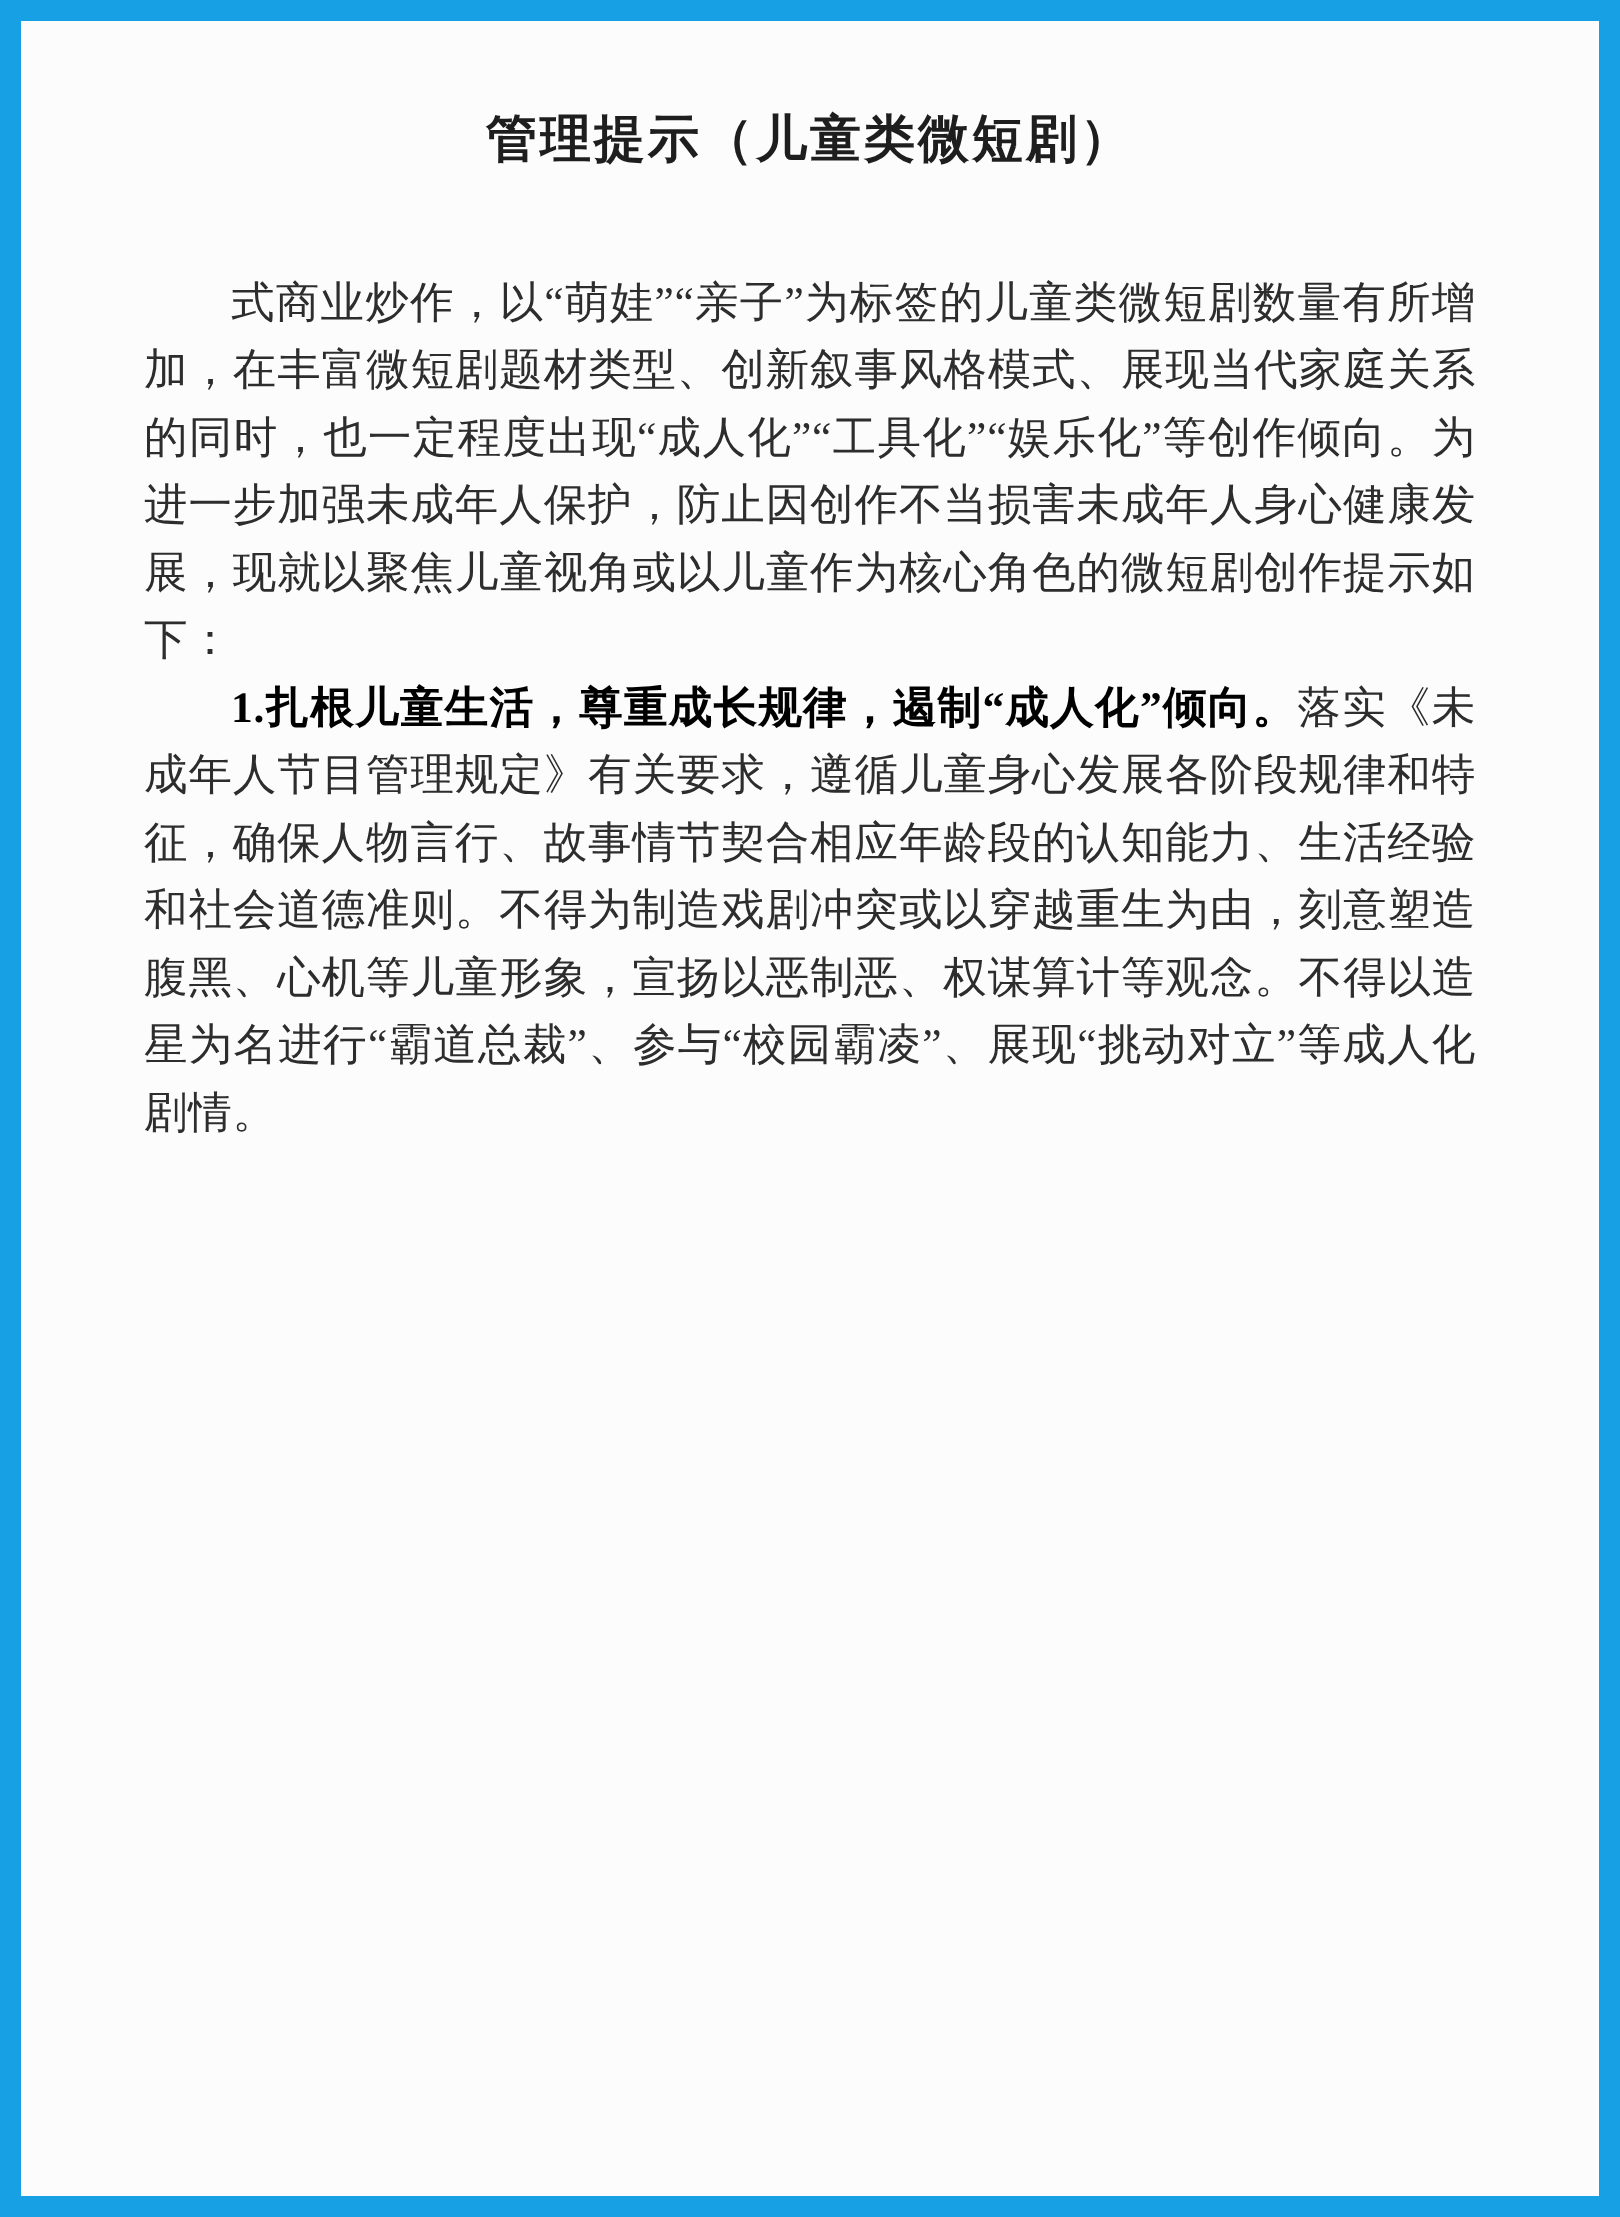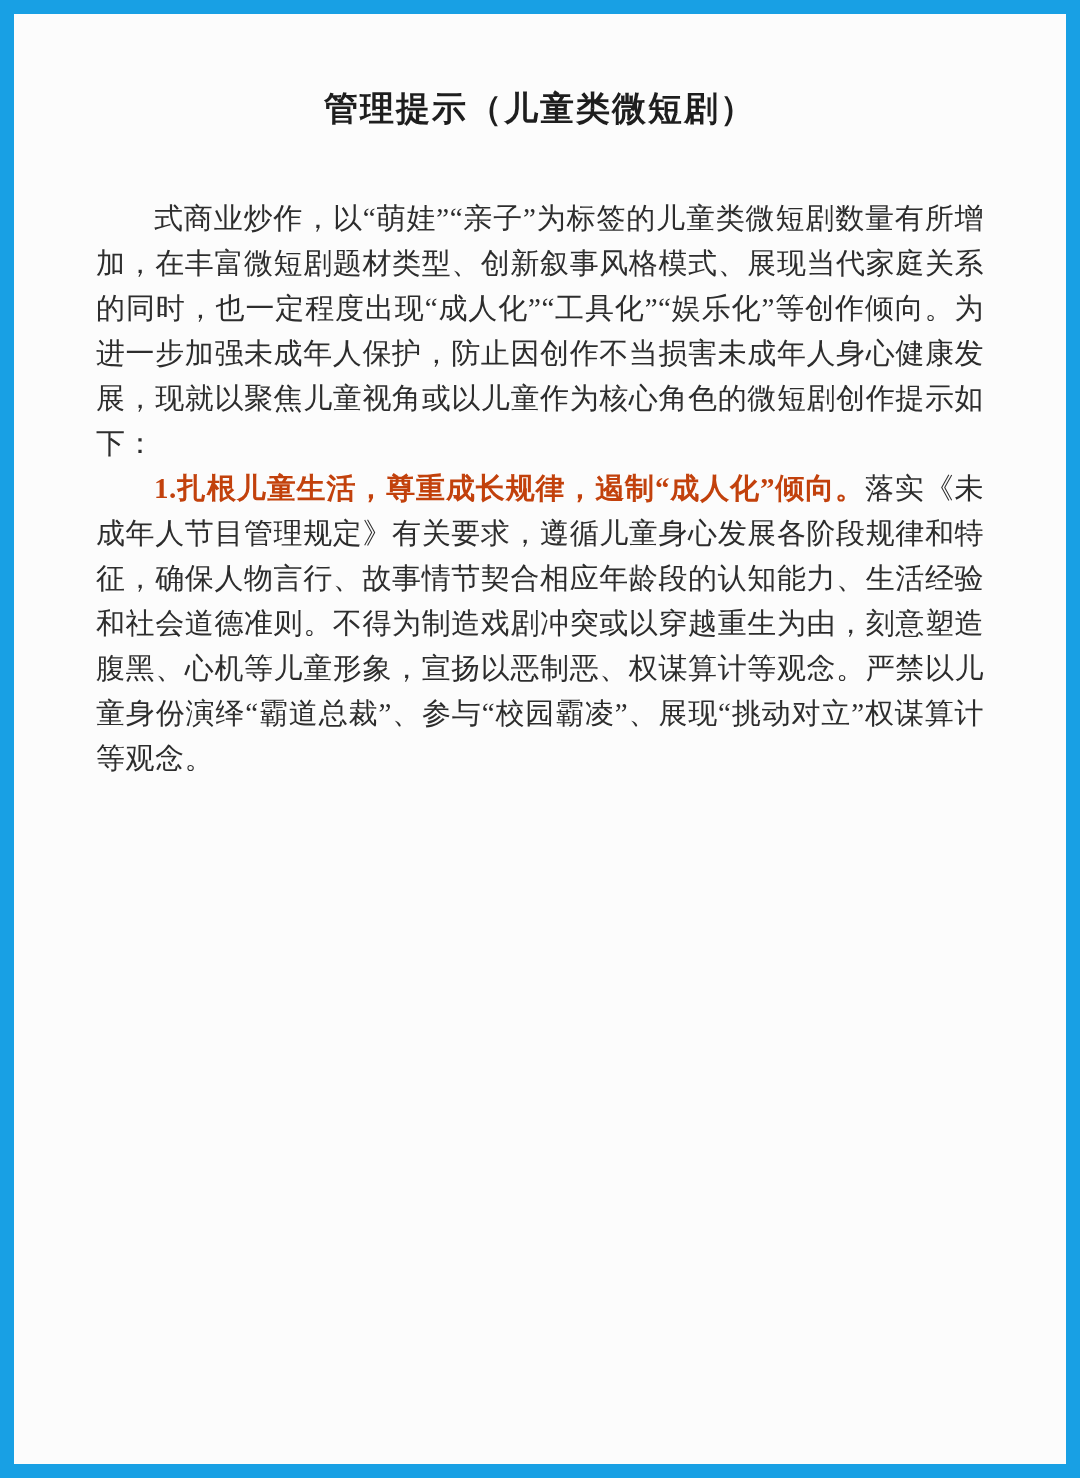"管理提示（儿童类微短剧）" .doc-title { margin: 16px 0 64px 0 -> 0 0 64px 0 }
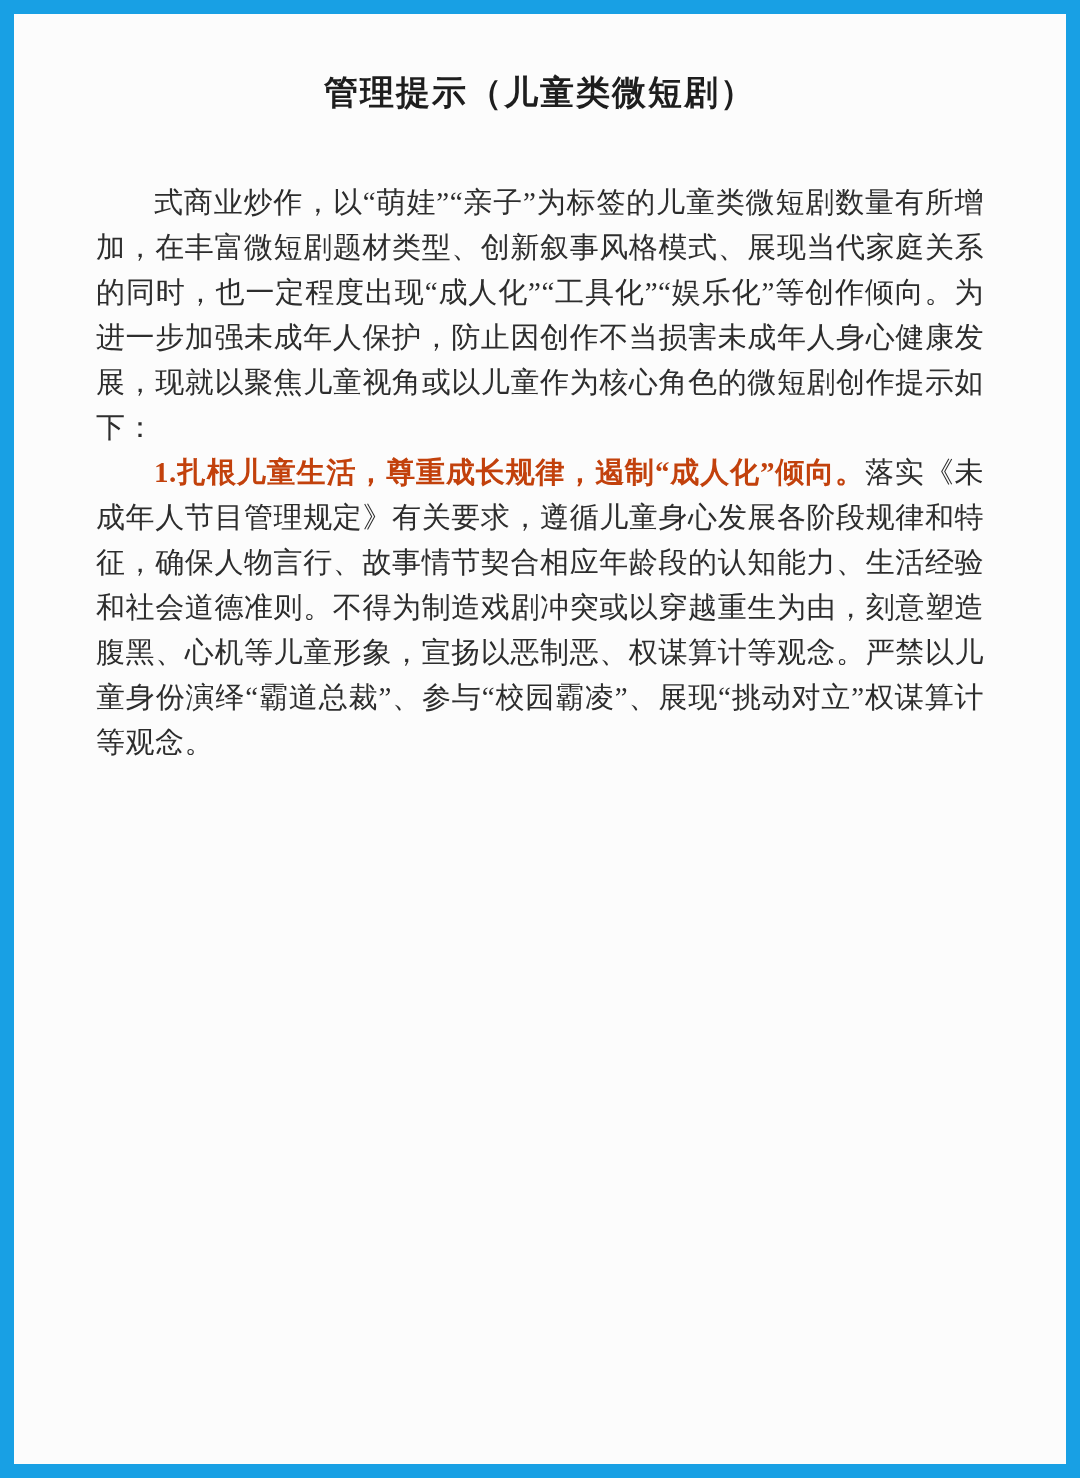"1.扎根儿童生活，尊重成长规律，遏制“成人化”倾向。" .para .lead { color: #c2410c -> #000000 }
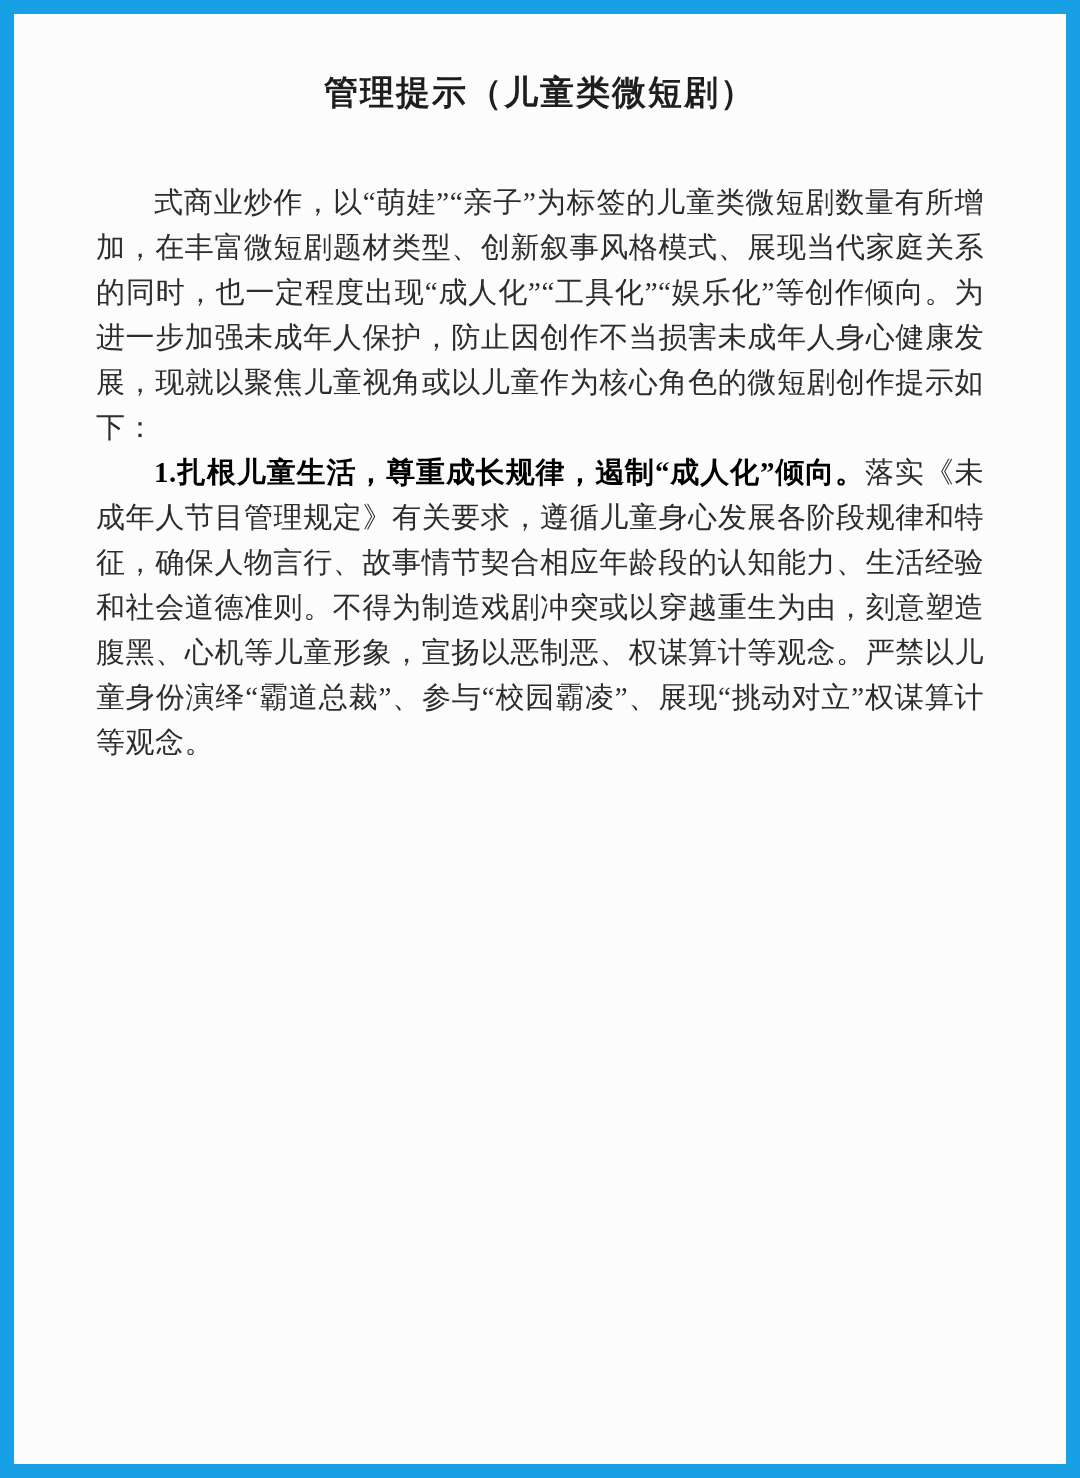"落实《未成年人节目管理规定》有关要求，遵循儿童身心发展各阶段规律和特征，确保人物" span { text: 严禁以儿童身份演绎“霸道总裁”、参与“校园霸凌”、展现“挑动对立”权谋算计等观念 -> 不得以造星为名进行“霸道总裁”、参与“校园霸凌”、展现“挑动对立”等成人化剧情 }
